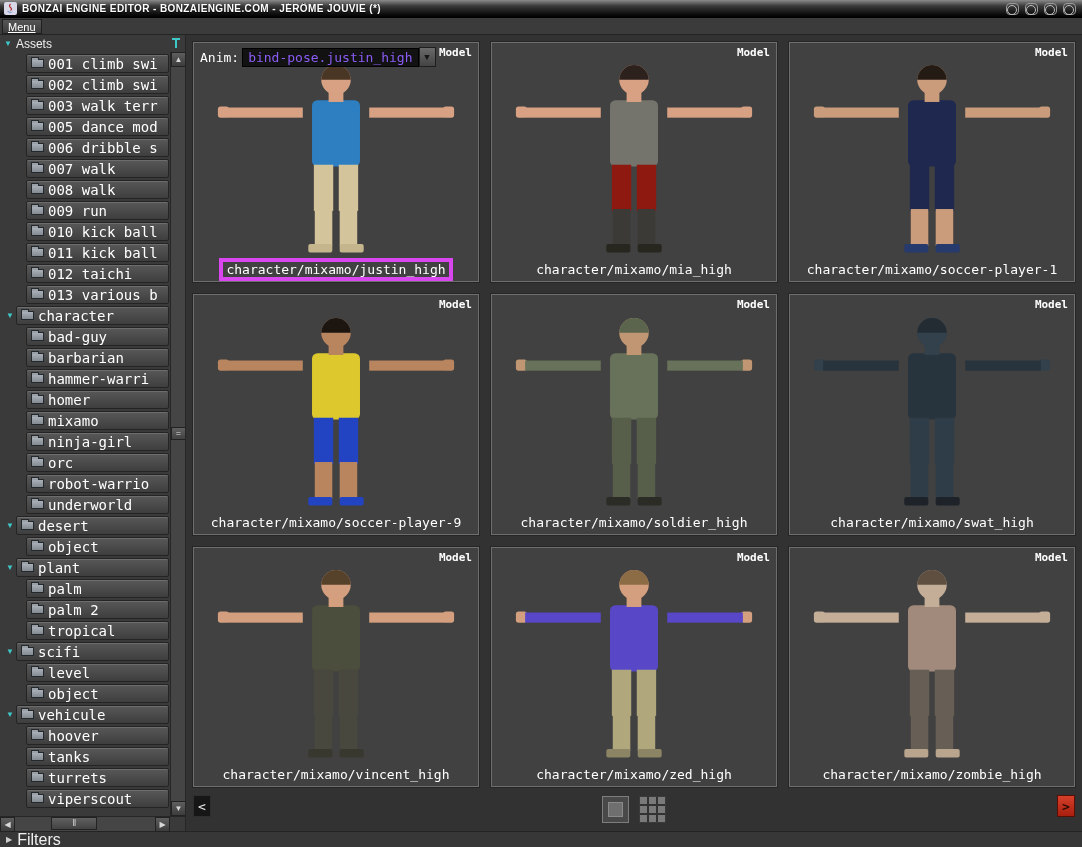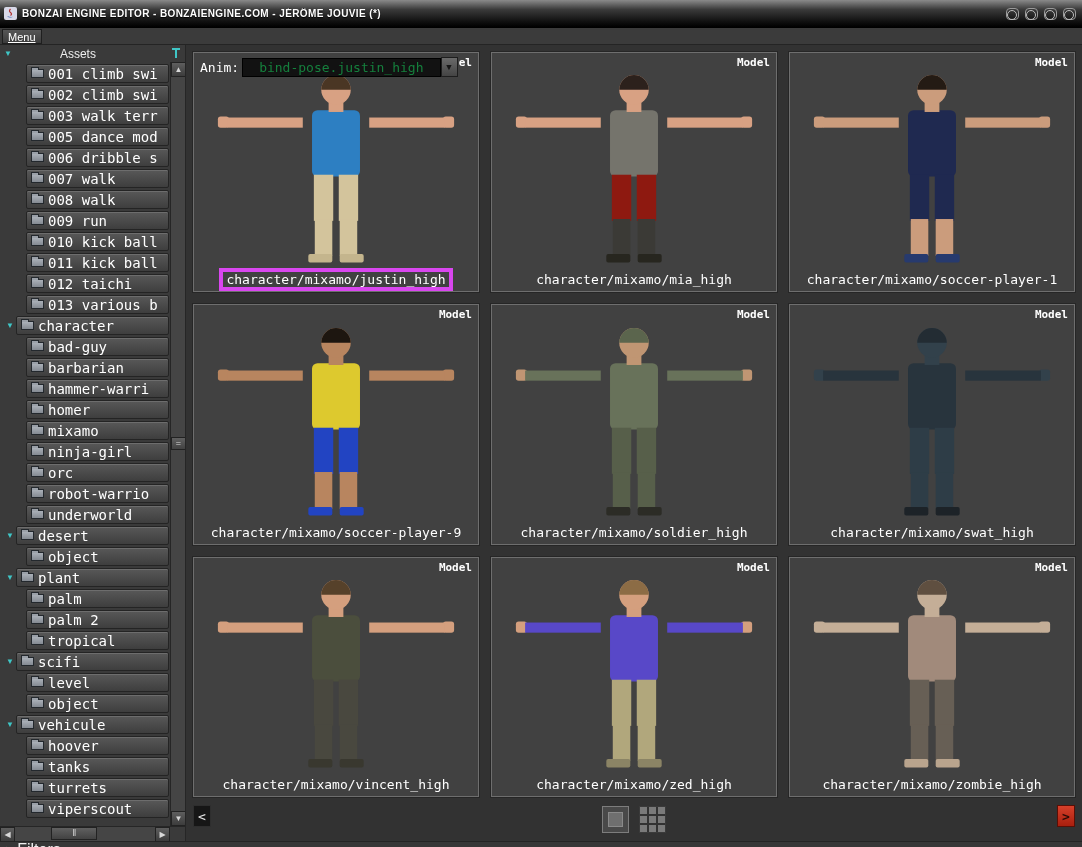"BONZAI ENGINE EDITOR - BONZAIENGINE.COM" .titlebar { height: 28px -> 18px }
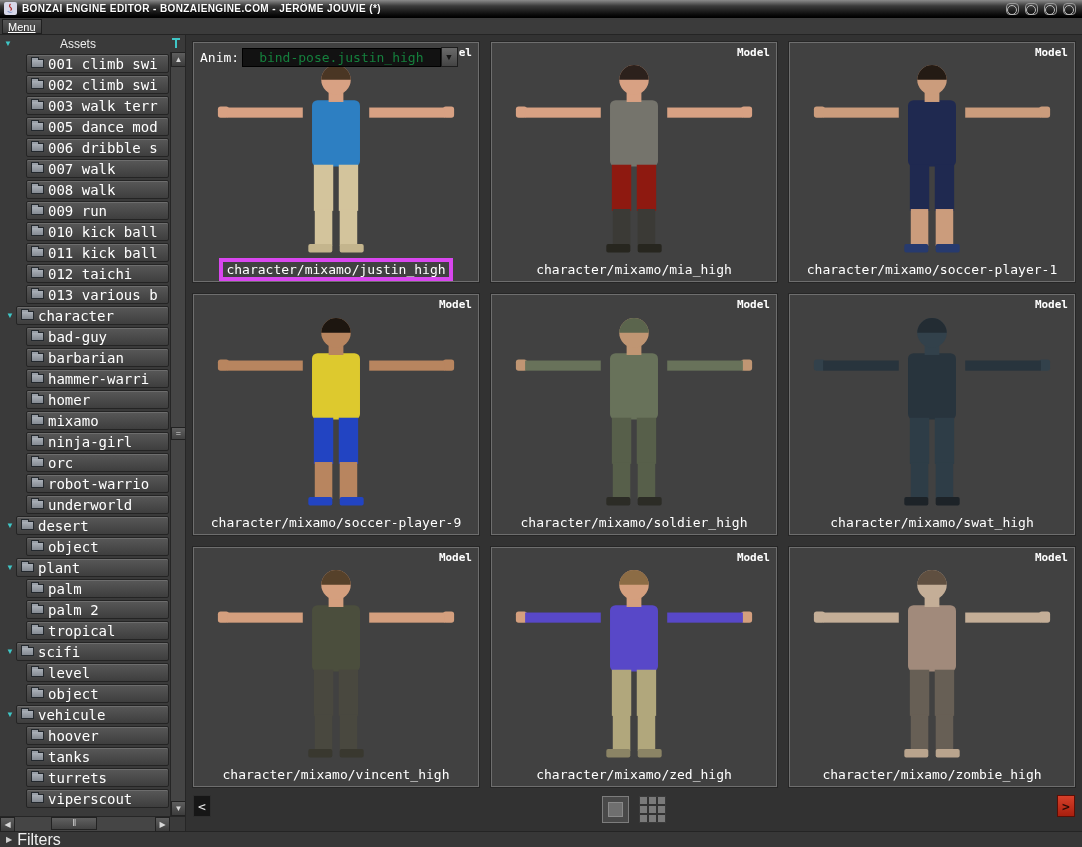"Assets" .assets-header .hdr-label { margin-left: 44px -> none }
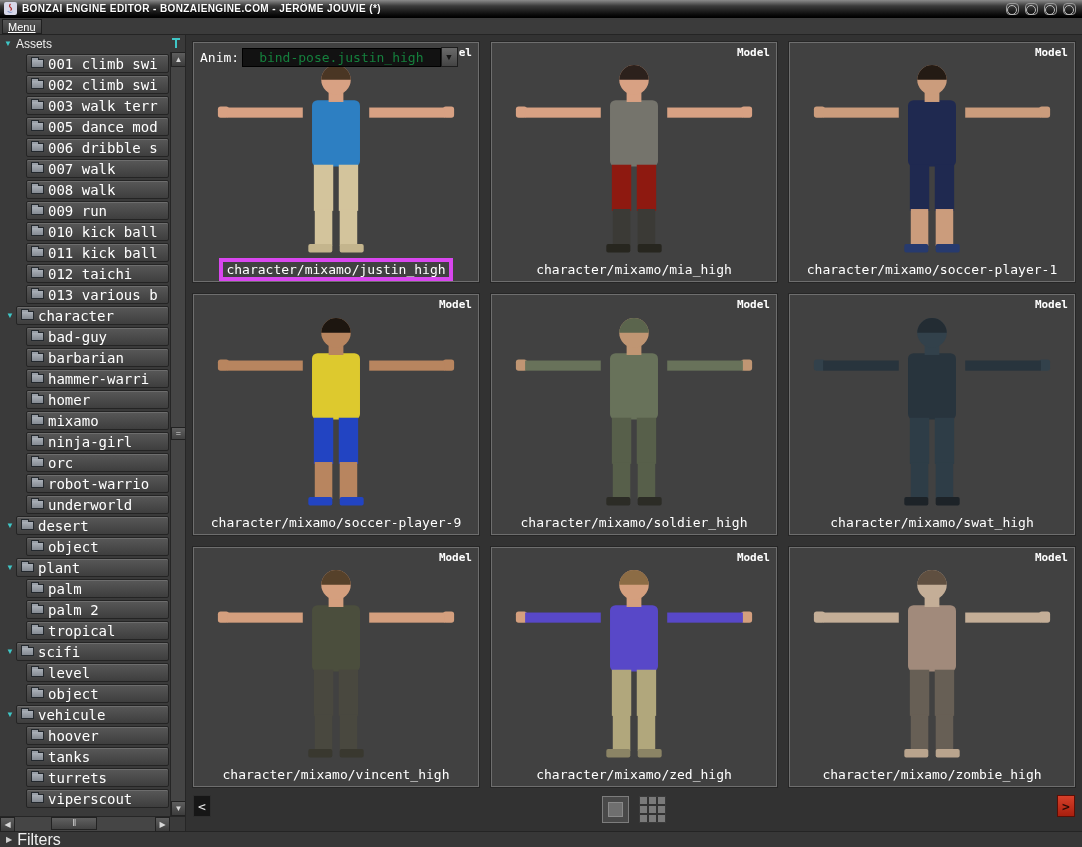"bind-pose.justin_high" .anim-value { color: #15803d -> #8b5cf6; padding: 1px 16px -> 1px 5px }
